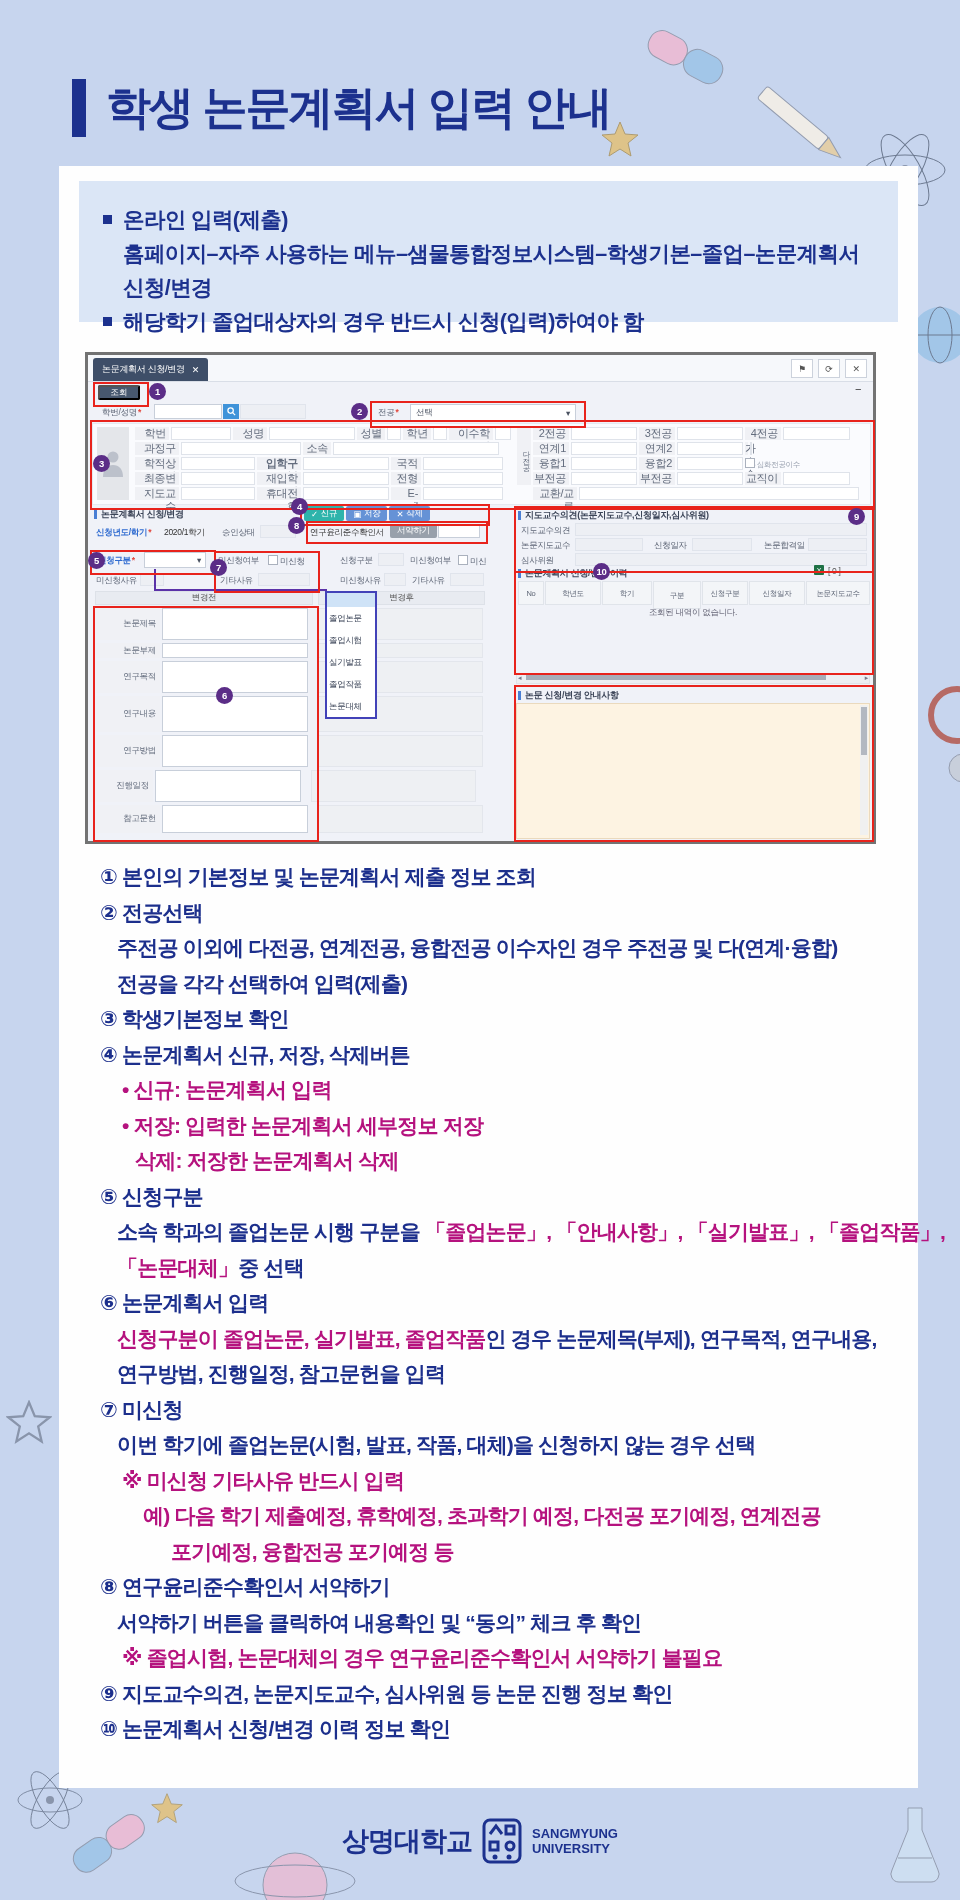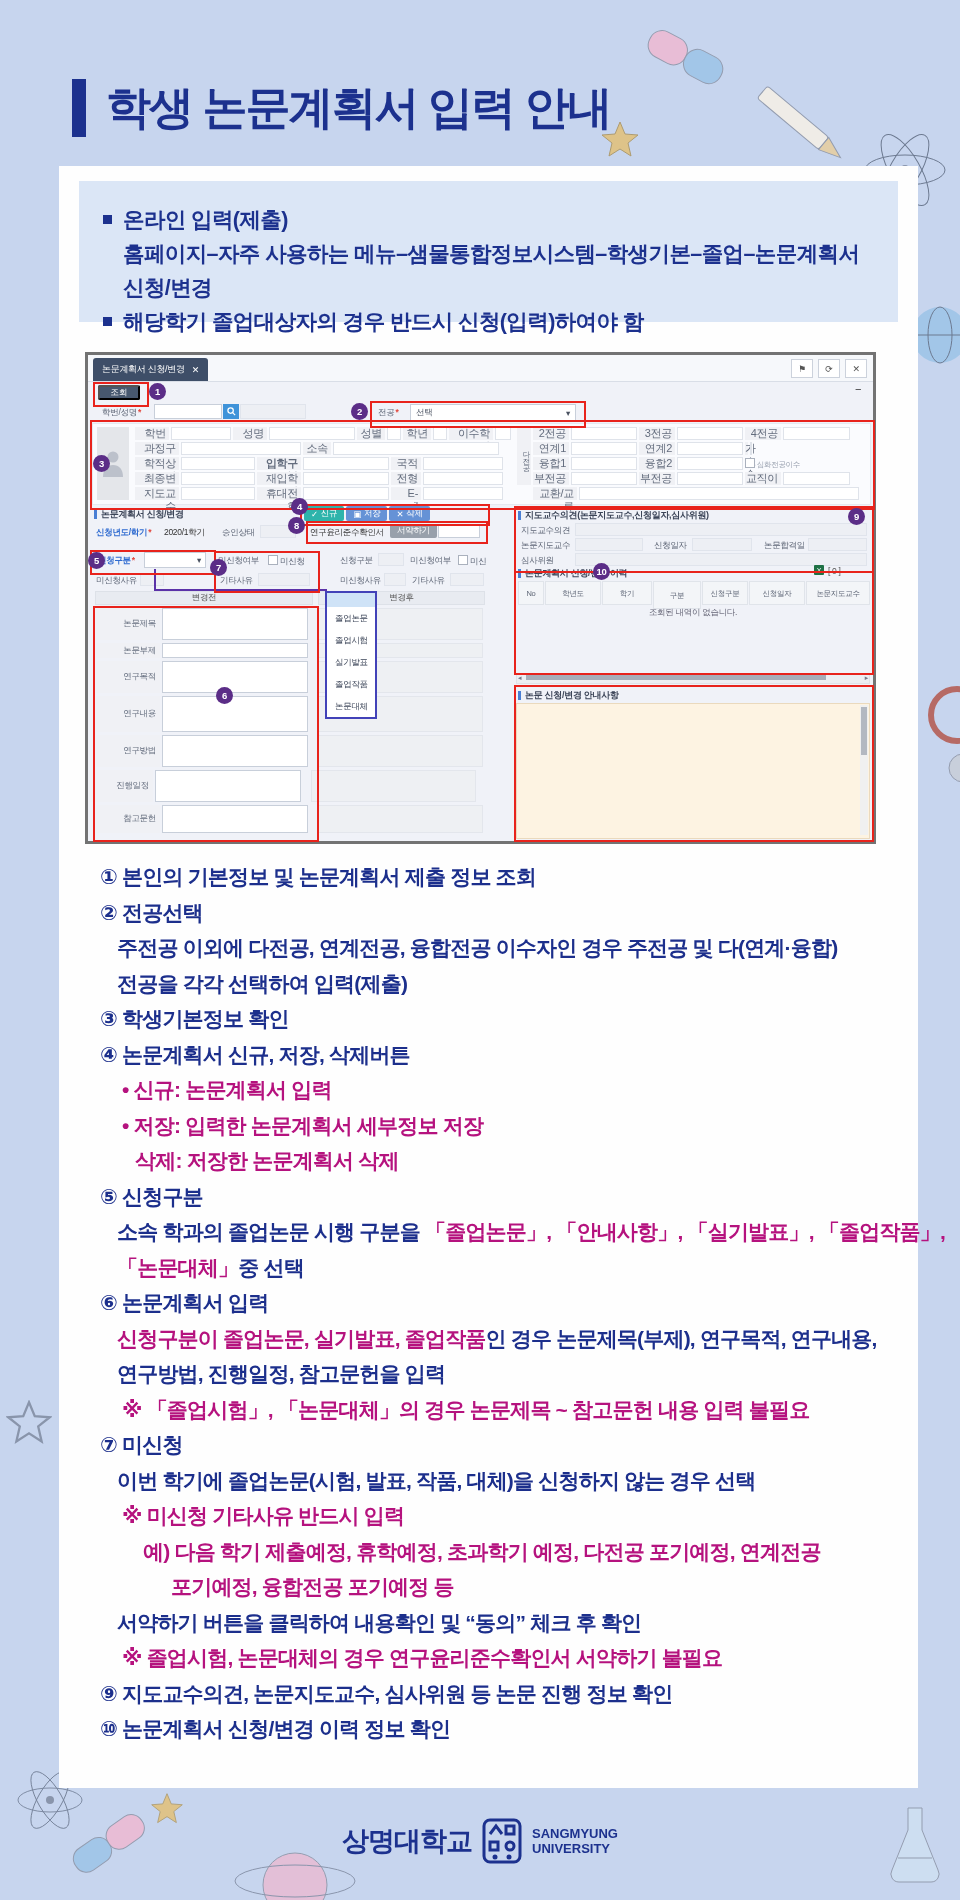"졸업논문" .ddi { padding-left: 8px -> 2px }
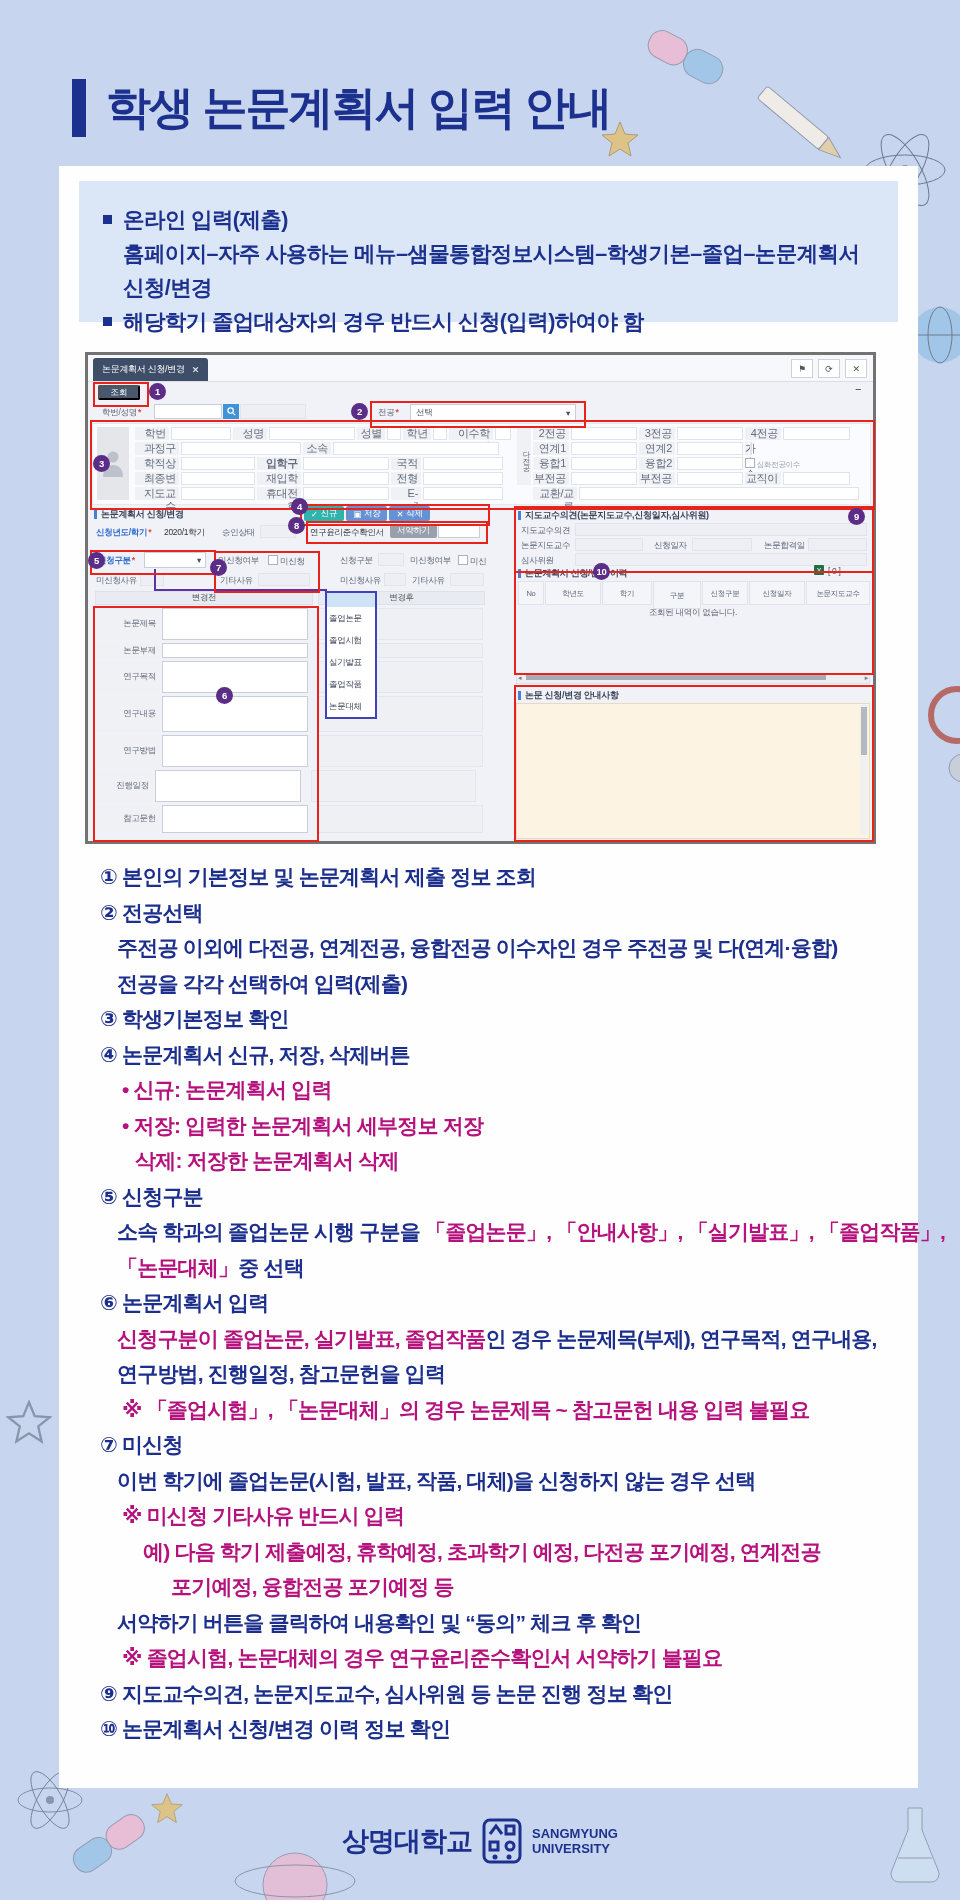"※ 「졸업시험」, 「논문대체」의 경우 논문제목" div.il { html: <div><span>※ 「졸업시험」, 「논문대체」의 경우 논문제목 ~ 참고문헌 내용 입력 불필요</span></div> -> none }
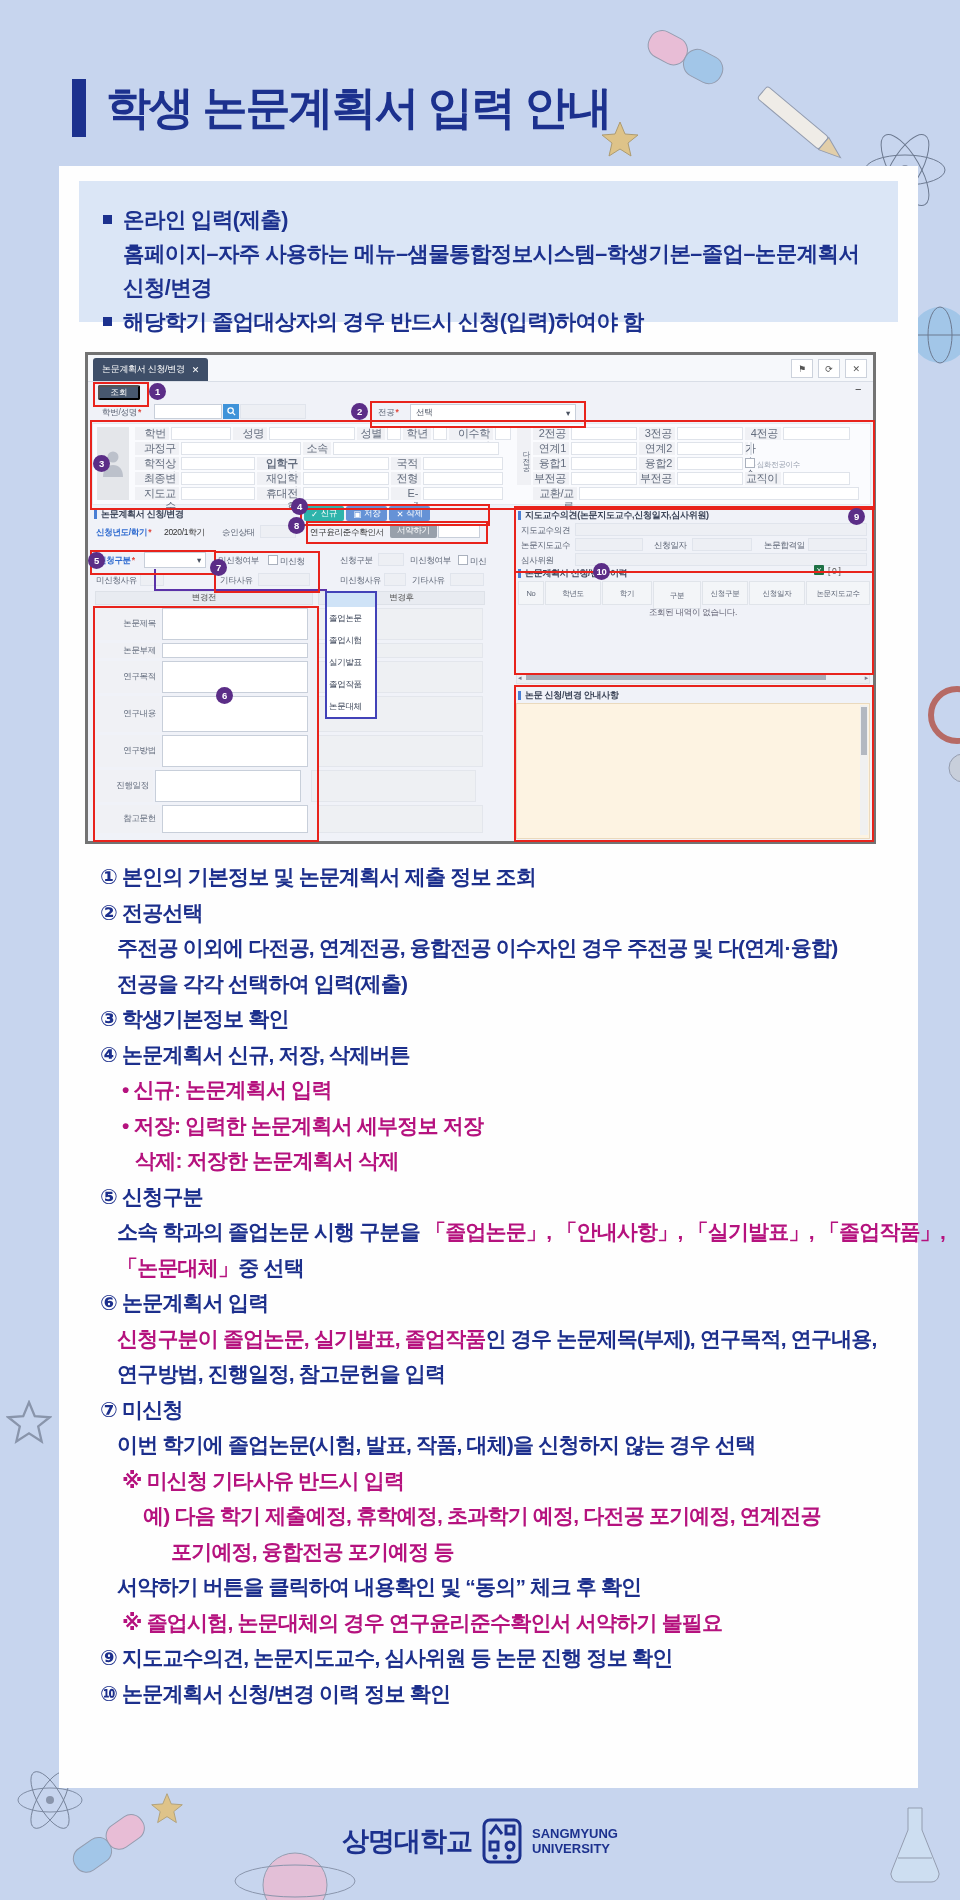"⑧ 연구윤리준수확인서 서약하기" div.il { html: none -> <div><span>⑧ 연구윤리준수확인서 서약하기</span></div> }
